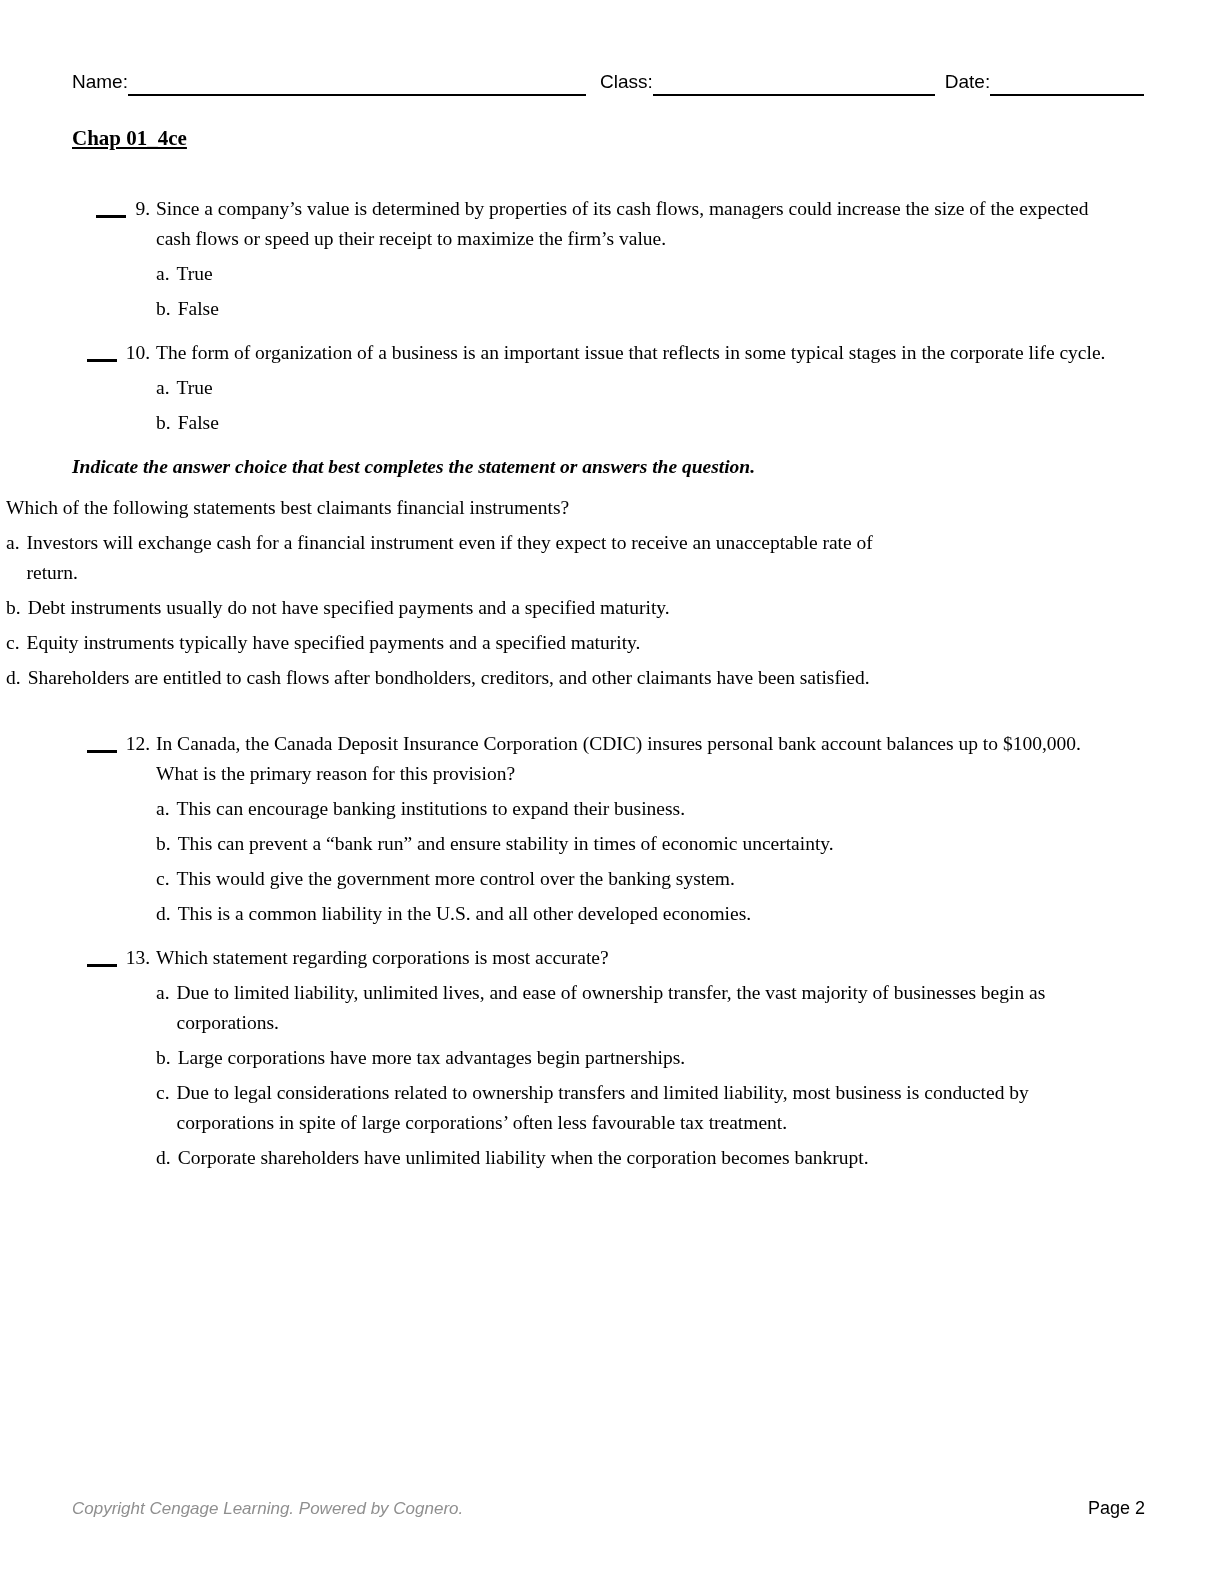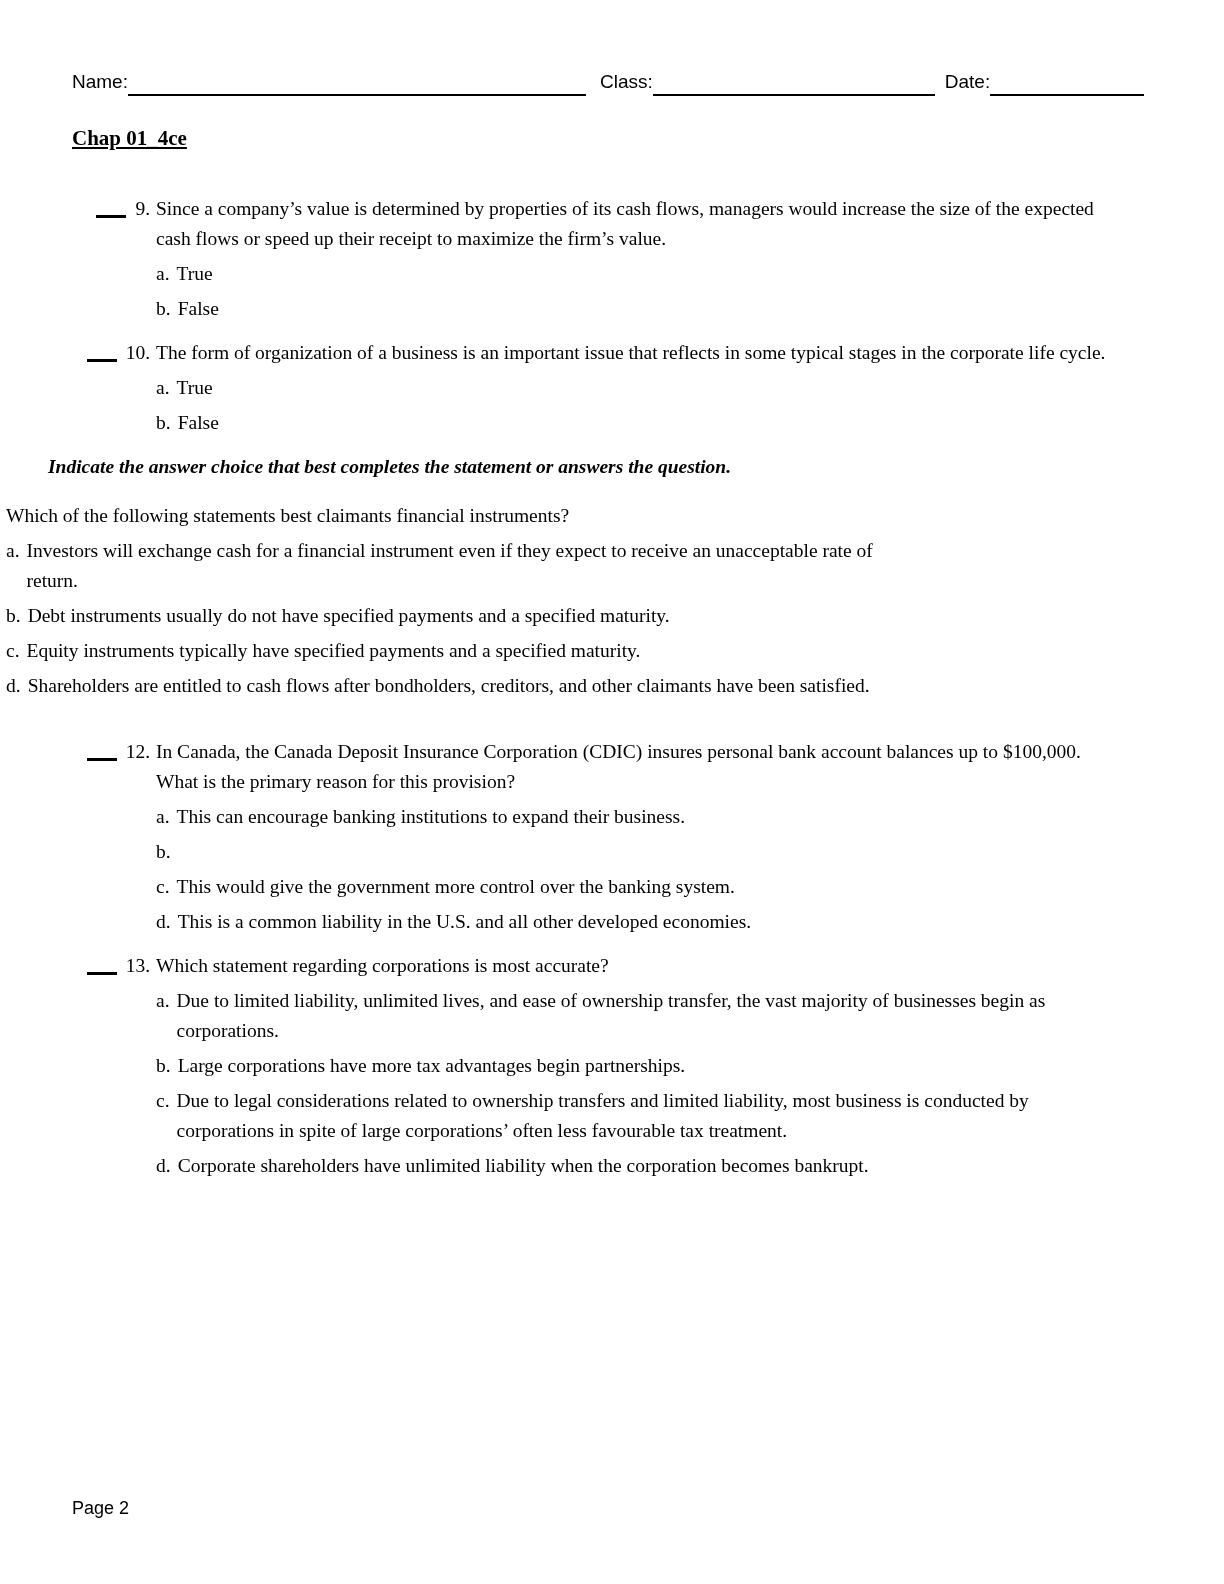"Since a company’s value is" div.qtext { text: would -> could }
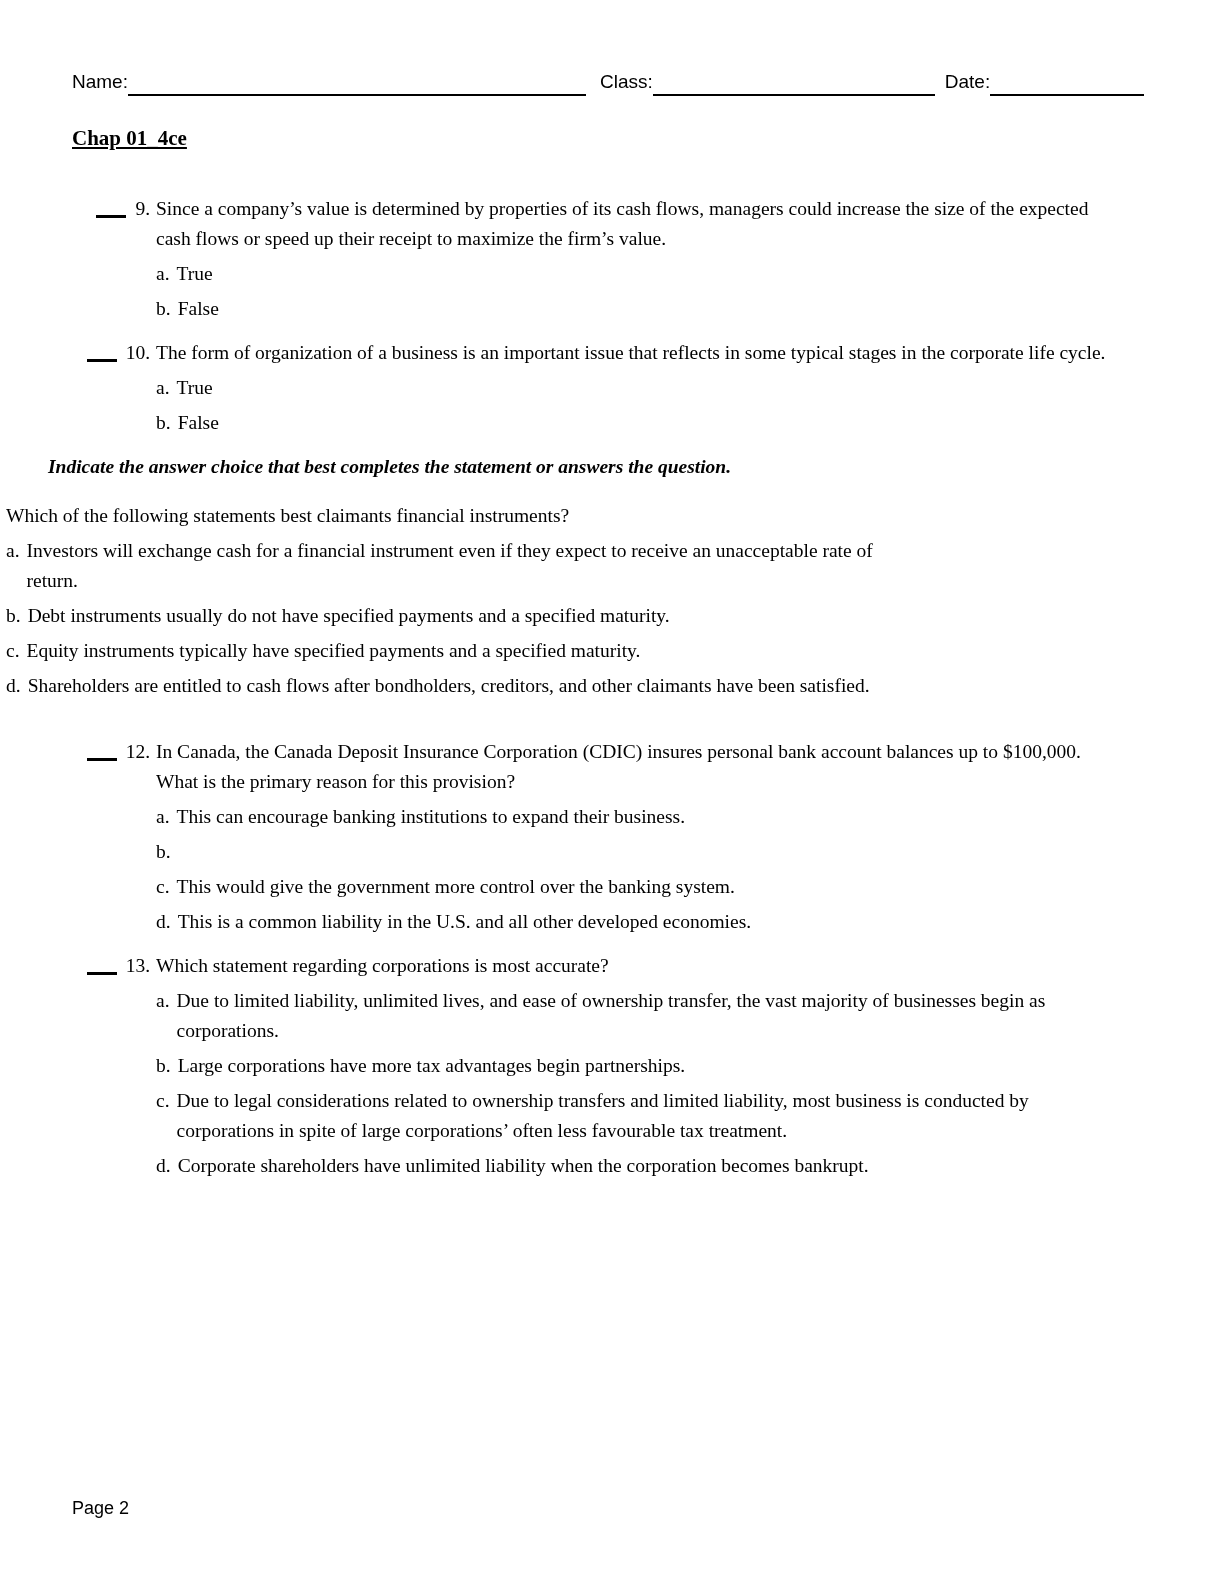"Indicate the answer choice that" .instruction { margin-bottom: 19px -> 11px; padding-left: 48px -> 72px }
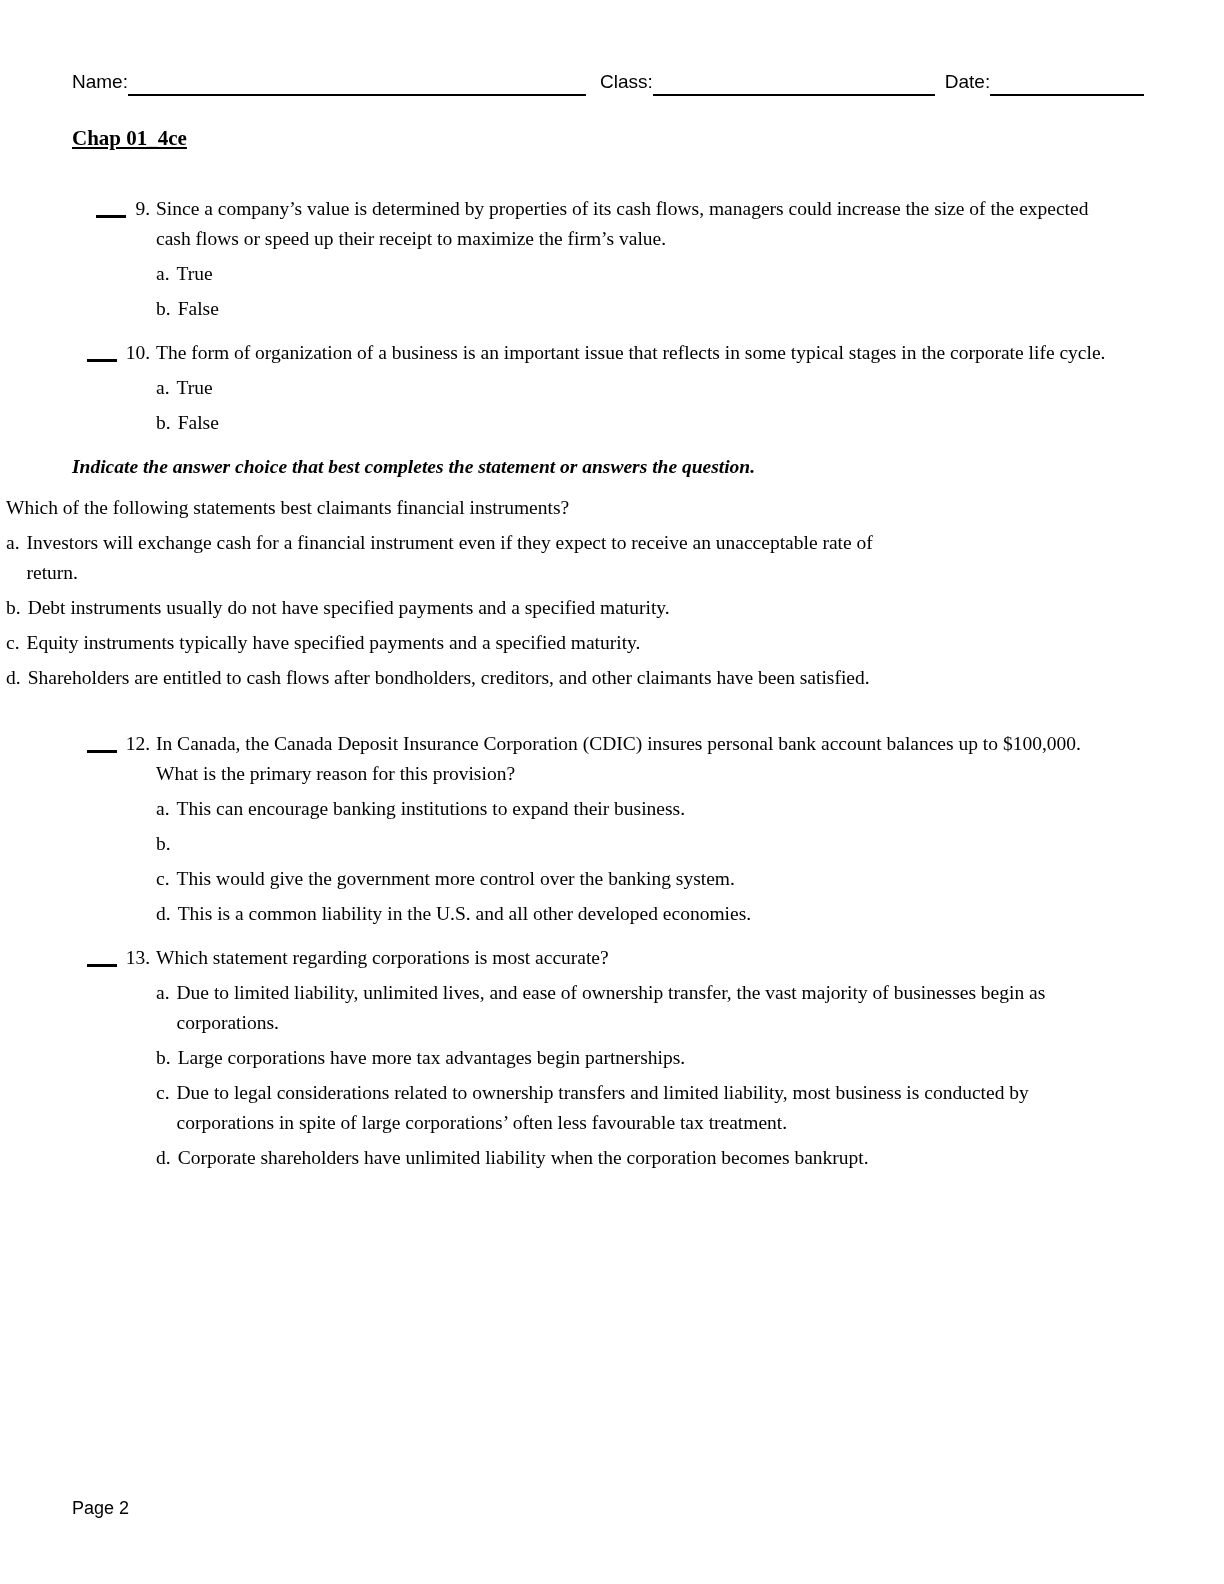"This can prevent a “bank" span.opt-text { html: none -> <span>This can prevent a “bank run” and ensure stability in times of economic uncertainty.</span> }
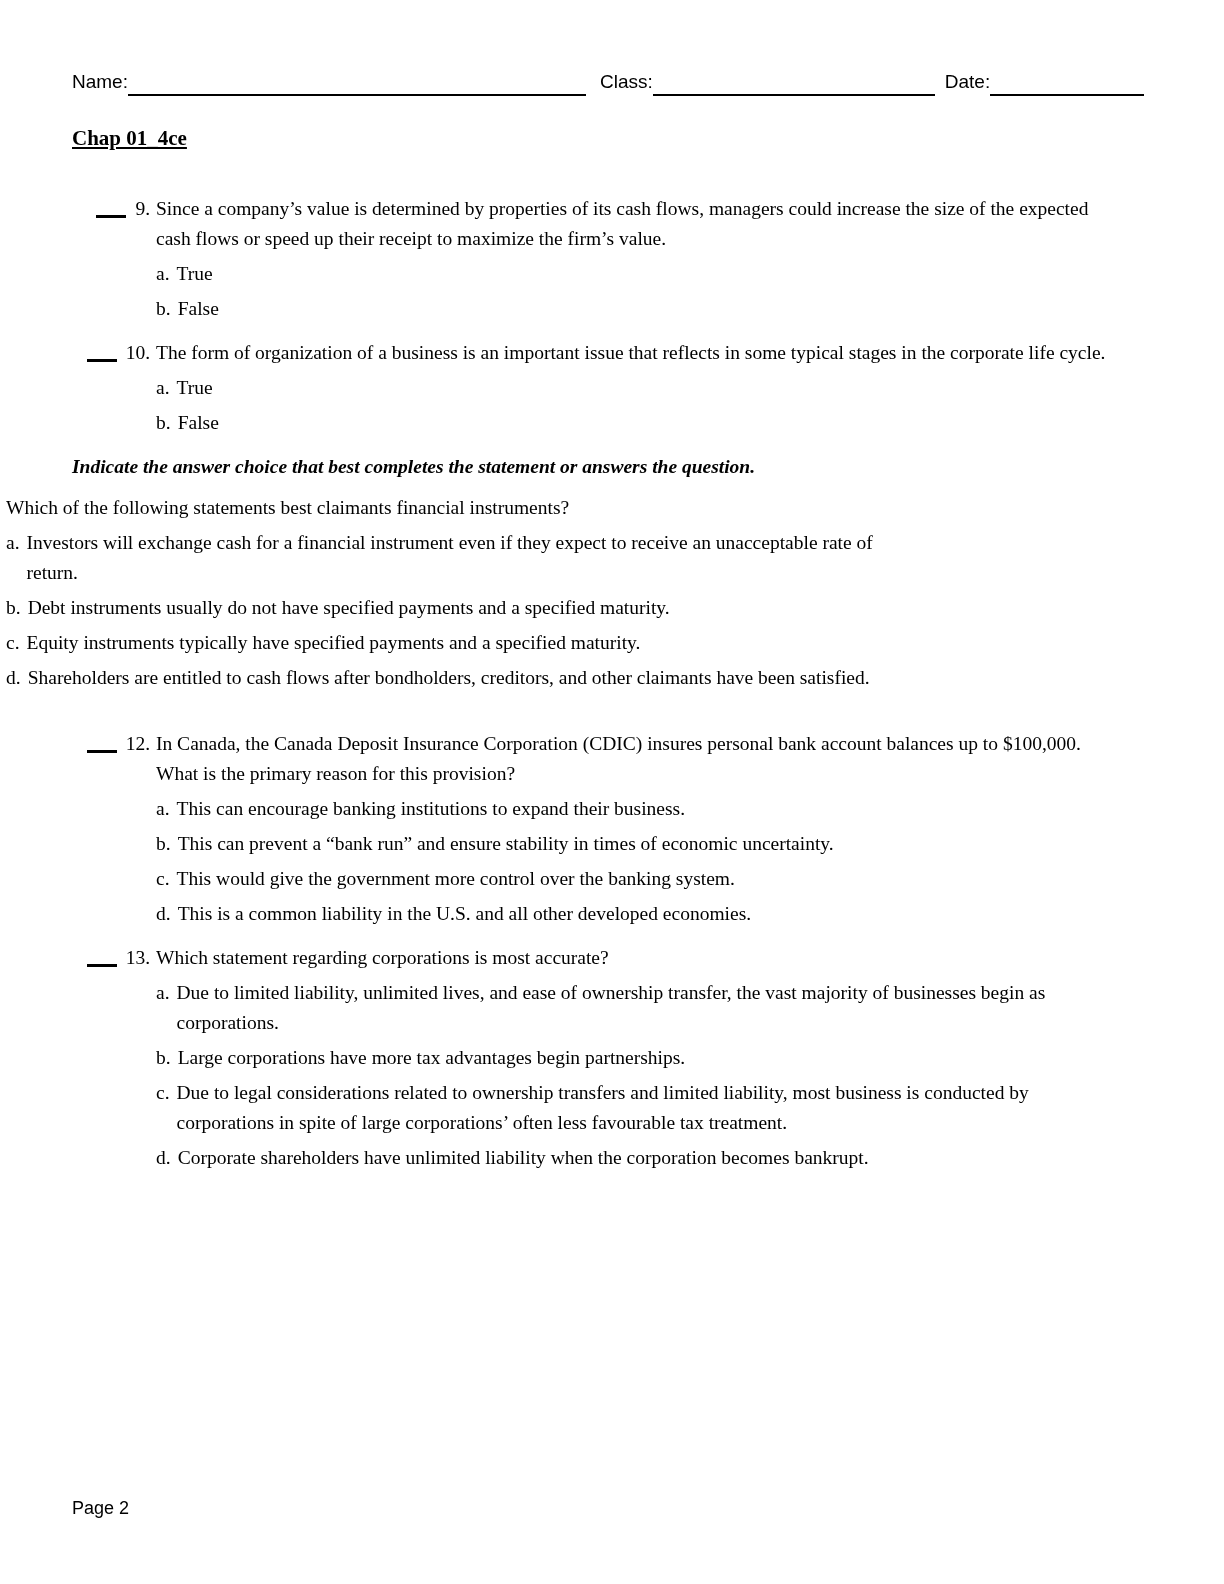"Copyright Cengage Learning. Powered by" span.copyright { html: none -> <span>Copyright Cengage Learning. Powered by Cognero.</span> }
